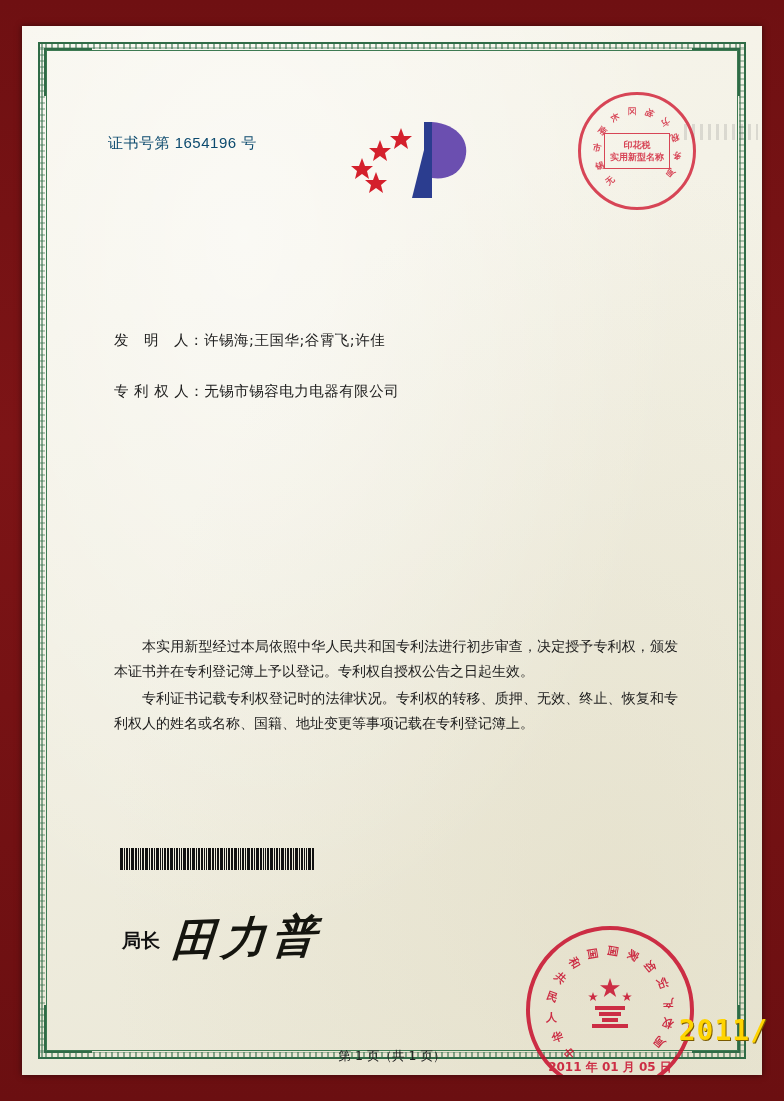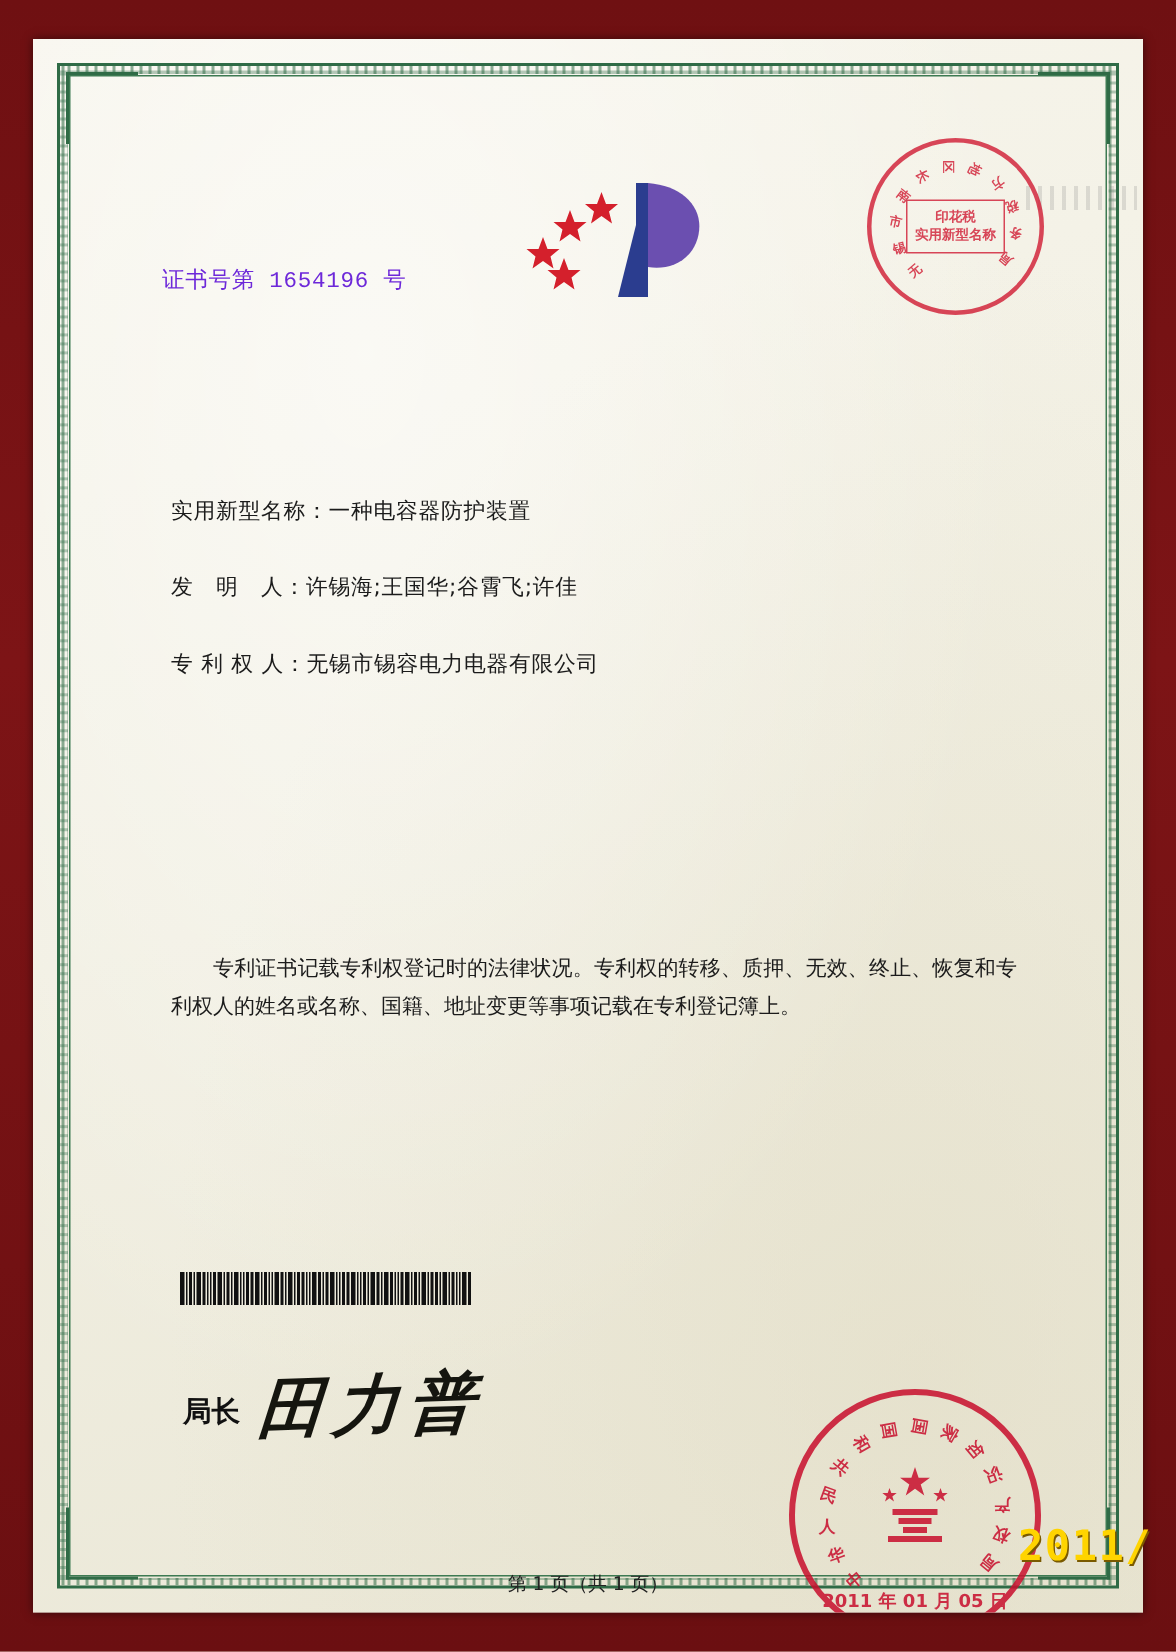"证书号第 1654196 号" .cert-no { color: #6d28d9 -> #0c4a6e; font-family: Liberation Mono, monospace -> Liberation Sans, sans-serif; margin-top: 43px -> none }
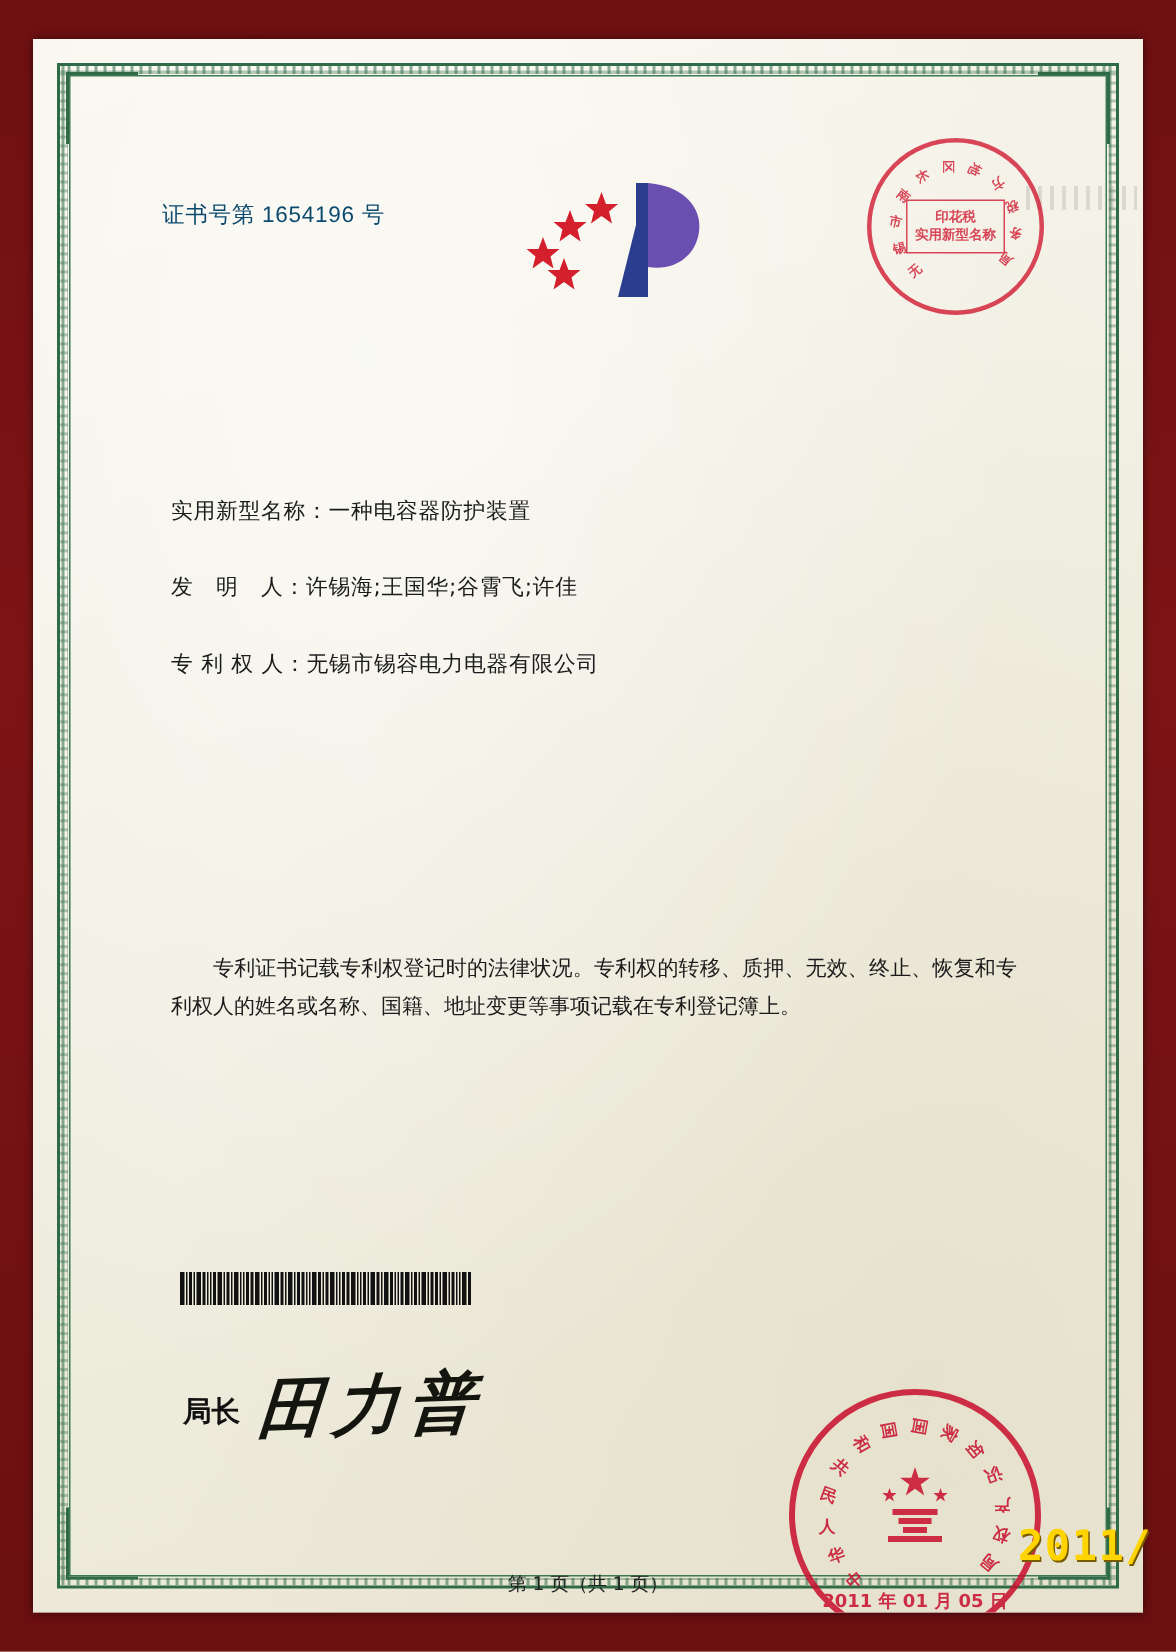"实用新型名称：一种电容器防护装置" div.field { html: <div> <span>实用新型名称：</span><span>一种电容器防护装置</span> </div> -> none }
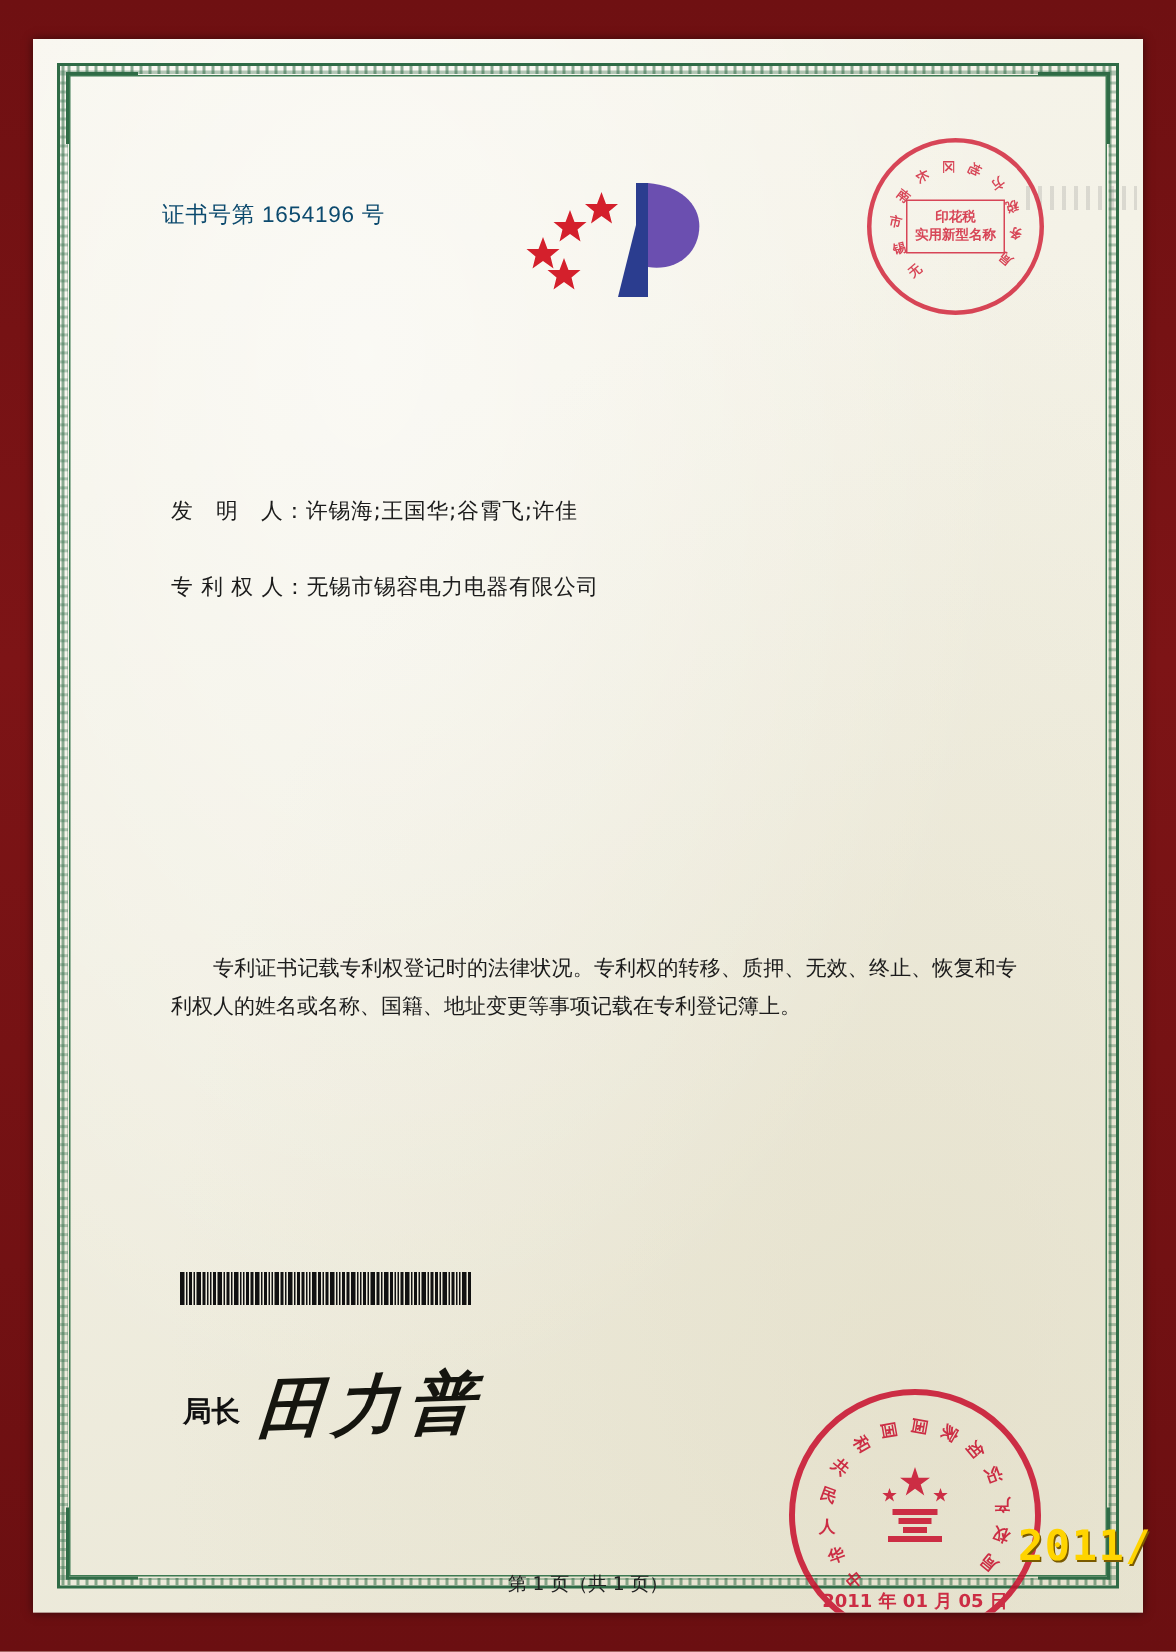"本实用新型经过本局依照中华人民共和国专利法进行初步审查，决定授予专利权，颁发本证" div.para { html: none -> <div>本实用新型经过本局依照中华人民共和国专利法进行初步审查，决定授予专利权，颁发本证书并在专利登记簿上予以登记。专利权自授权公告之日起生效。</div> }
